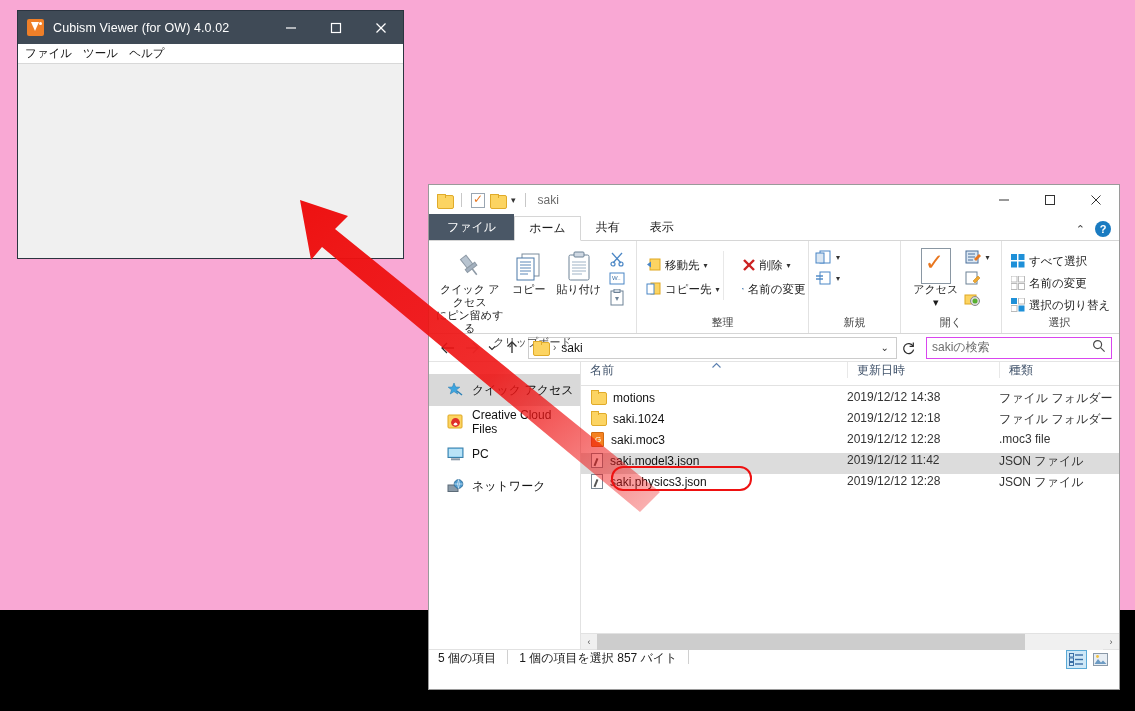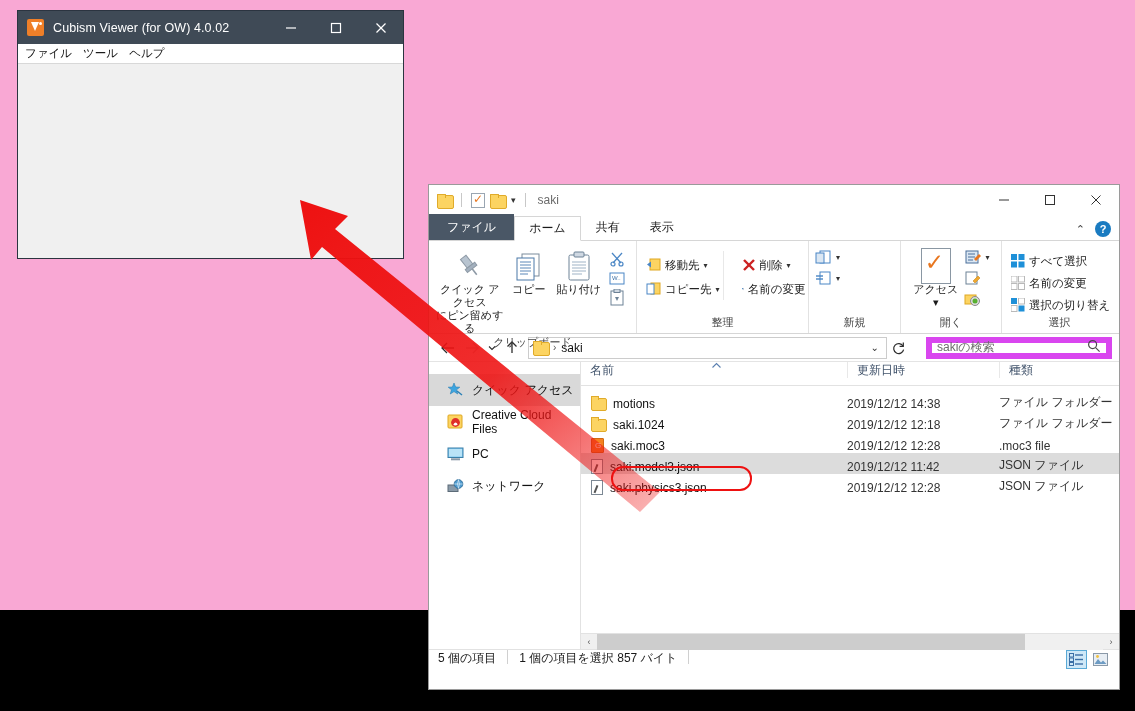"sakiの検索" .search-field { border: 6px solid #d946ef -> 1px solid #d946ef; margin-left: 15px -> 5px }
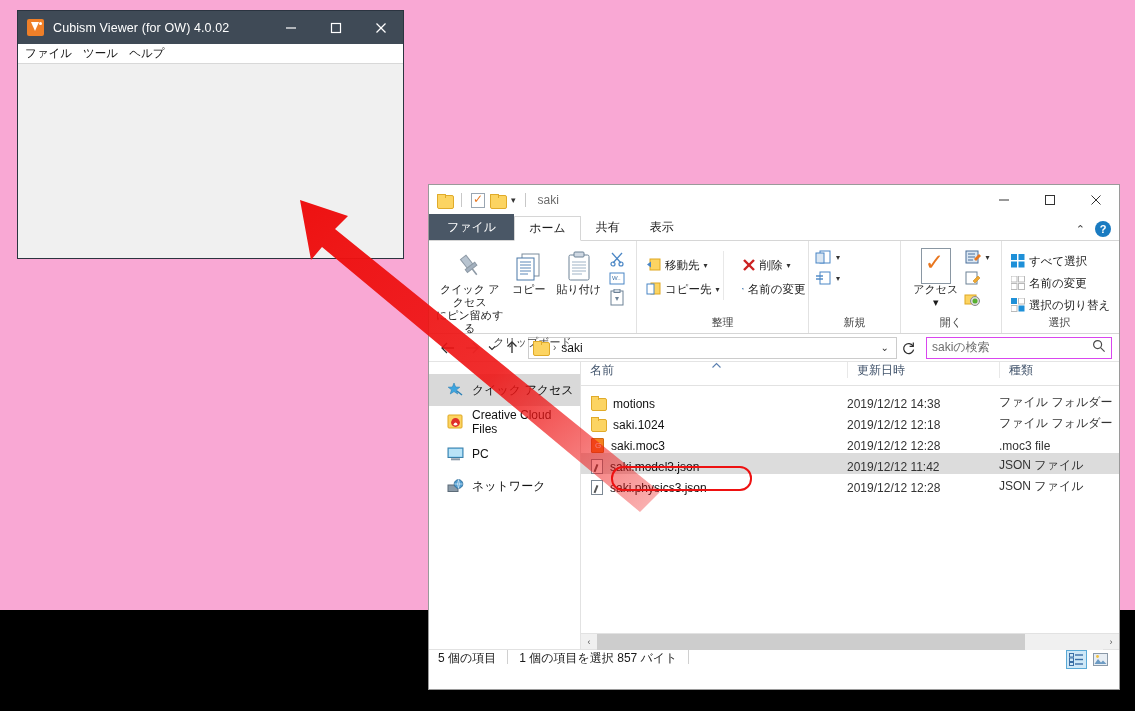"motions" .frow { align-items: flex-end -> flex-start }
